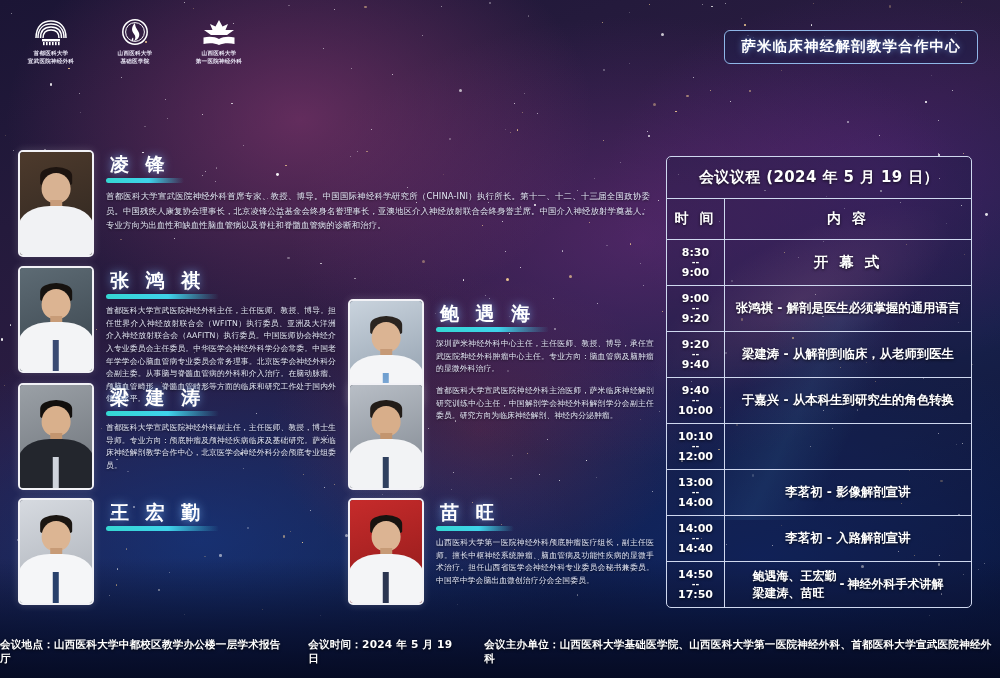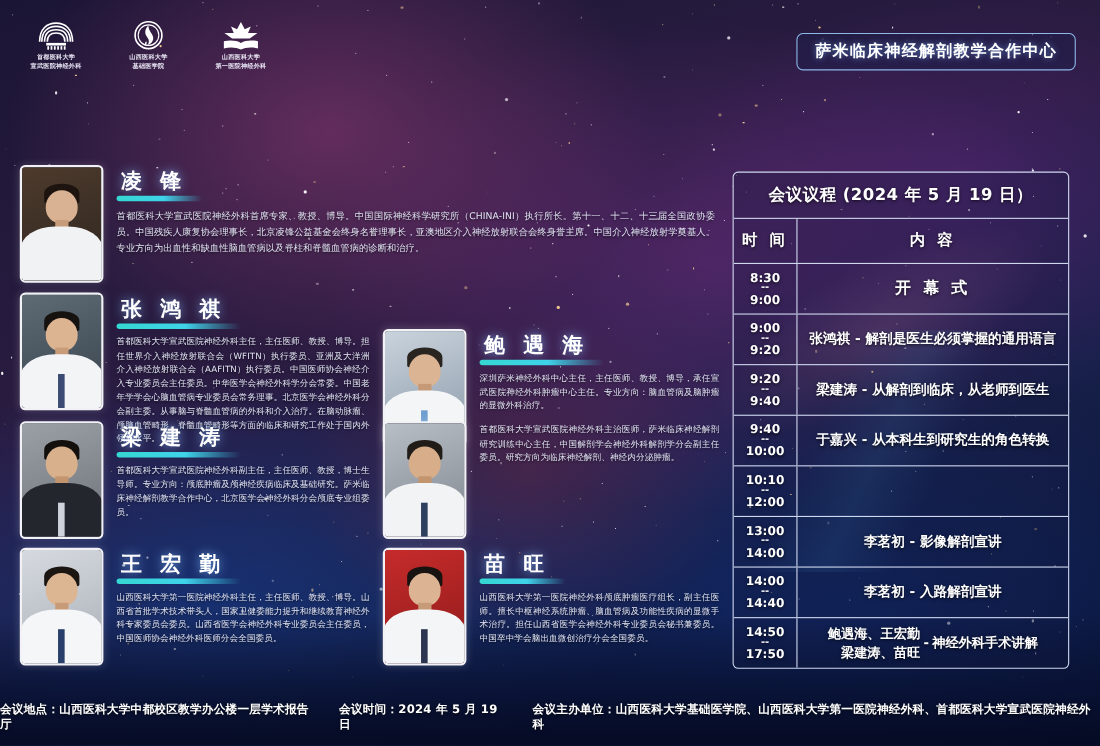"山西医科大学第一医院神经外科主任，主任医师、教授、博导。山西省首批学术技术带头人" div.sbio { html: <div>山西医科大学第一医院神经外科主任，主任医师、教授、博导。山西省首批学术技术带头人，国家卫健委能力提升和继续教育神经外科专家委员会委员。山西省医学会神经外科专业委员会主任委员，中国医师协会神经外科医师分会全国委员。</div> -> none }
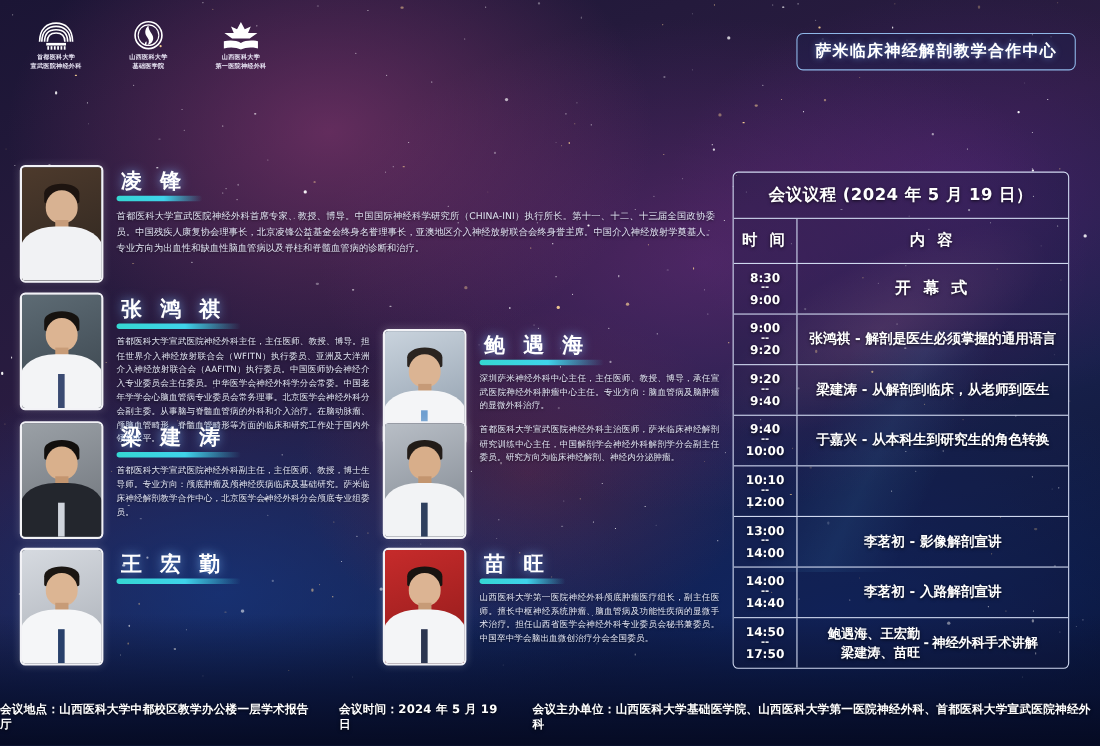"鲍遇海、王宏勤" .ag-row.multi .c2 .names { text-align: right -> left }
